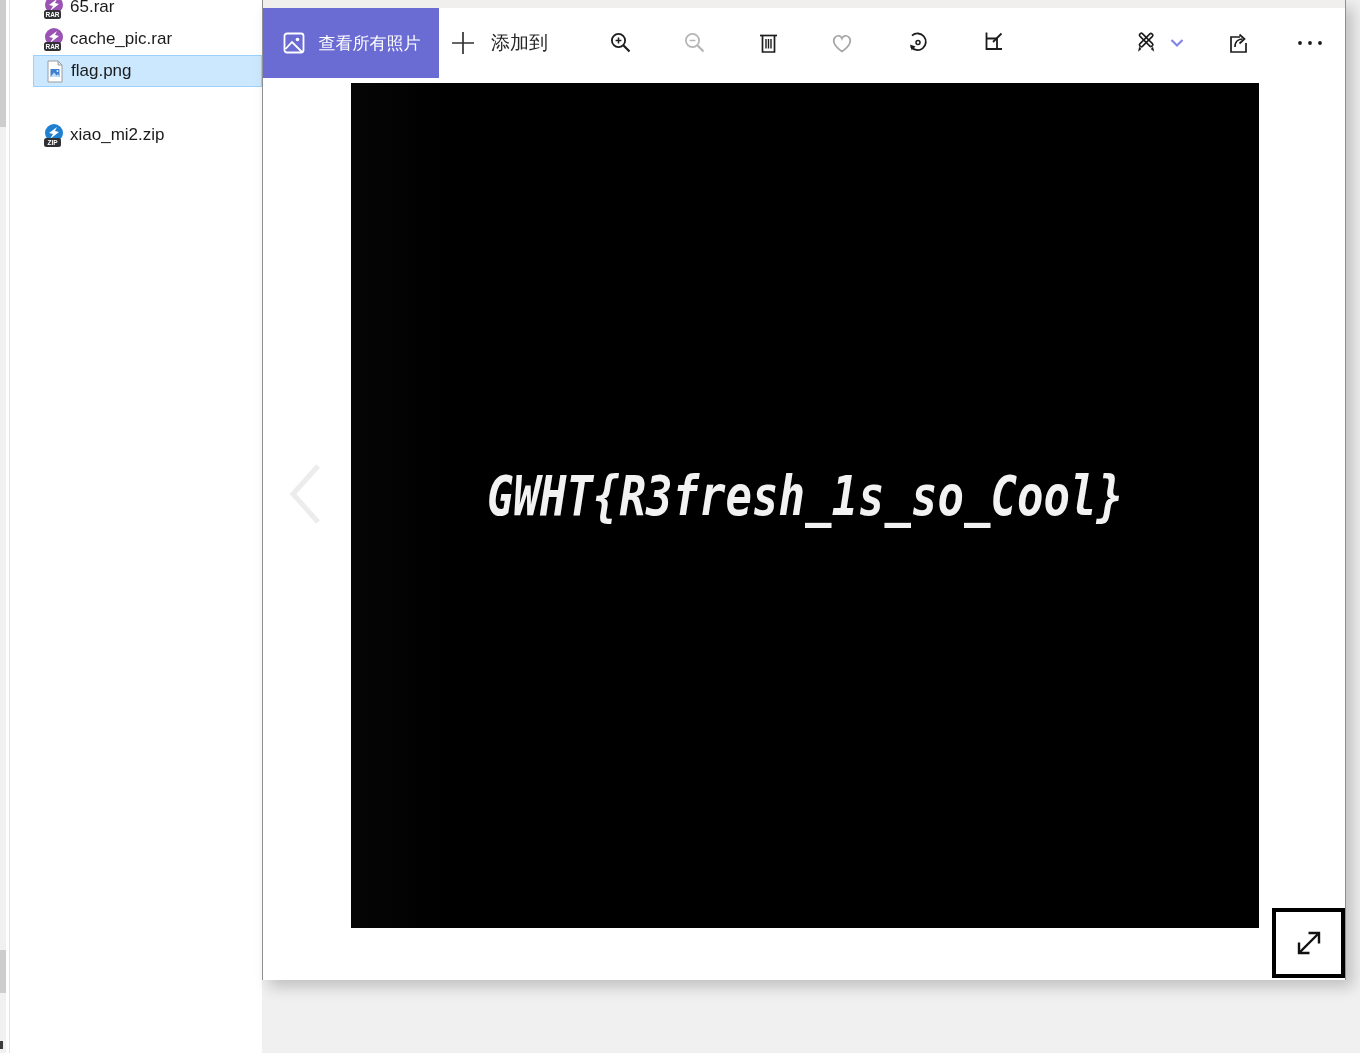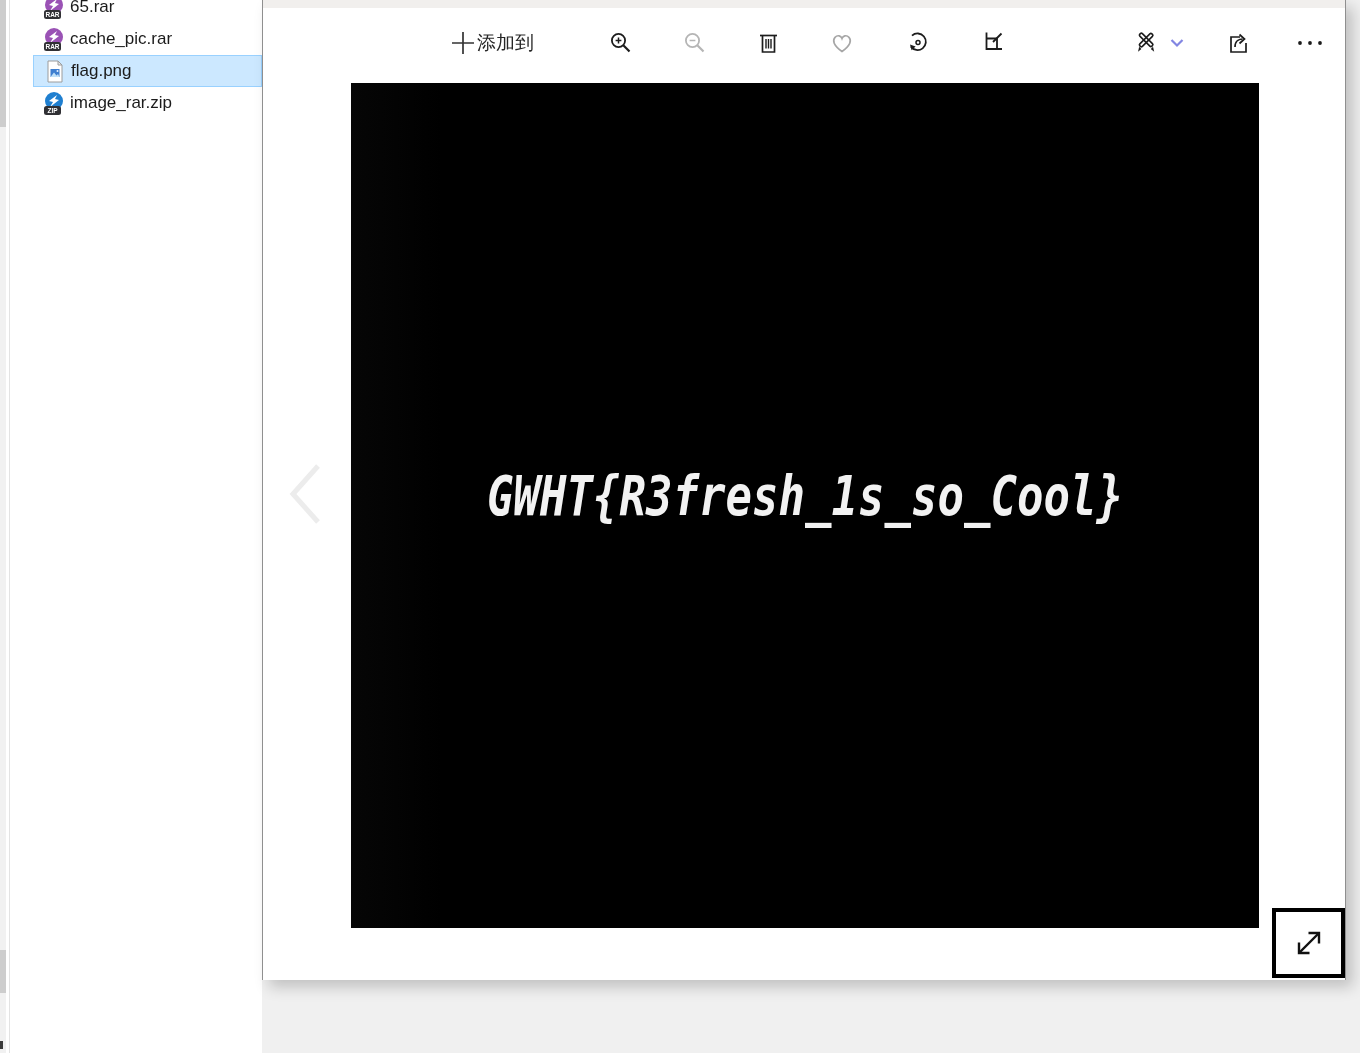"查看所有照片" div.see-all-btn { html: none -> <div> <svg> <rect></rect> <path></path> <circle></circle> </svg> <span>查看所有照片</span> </div> }
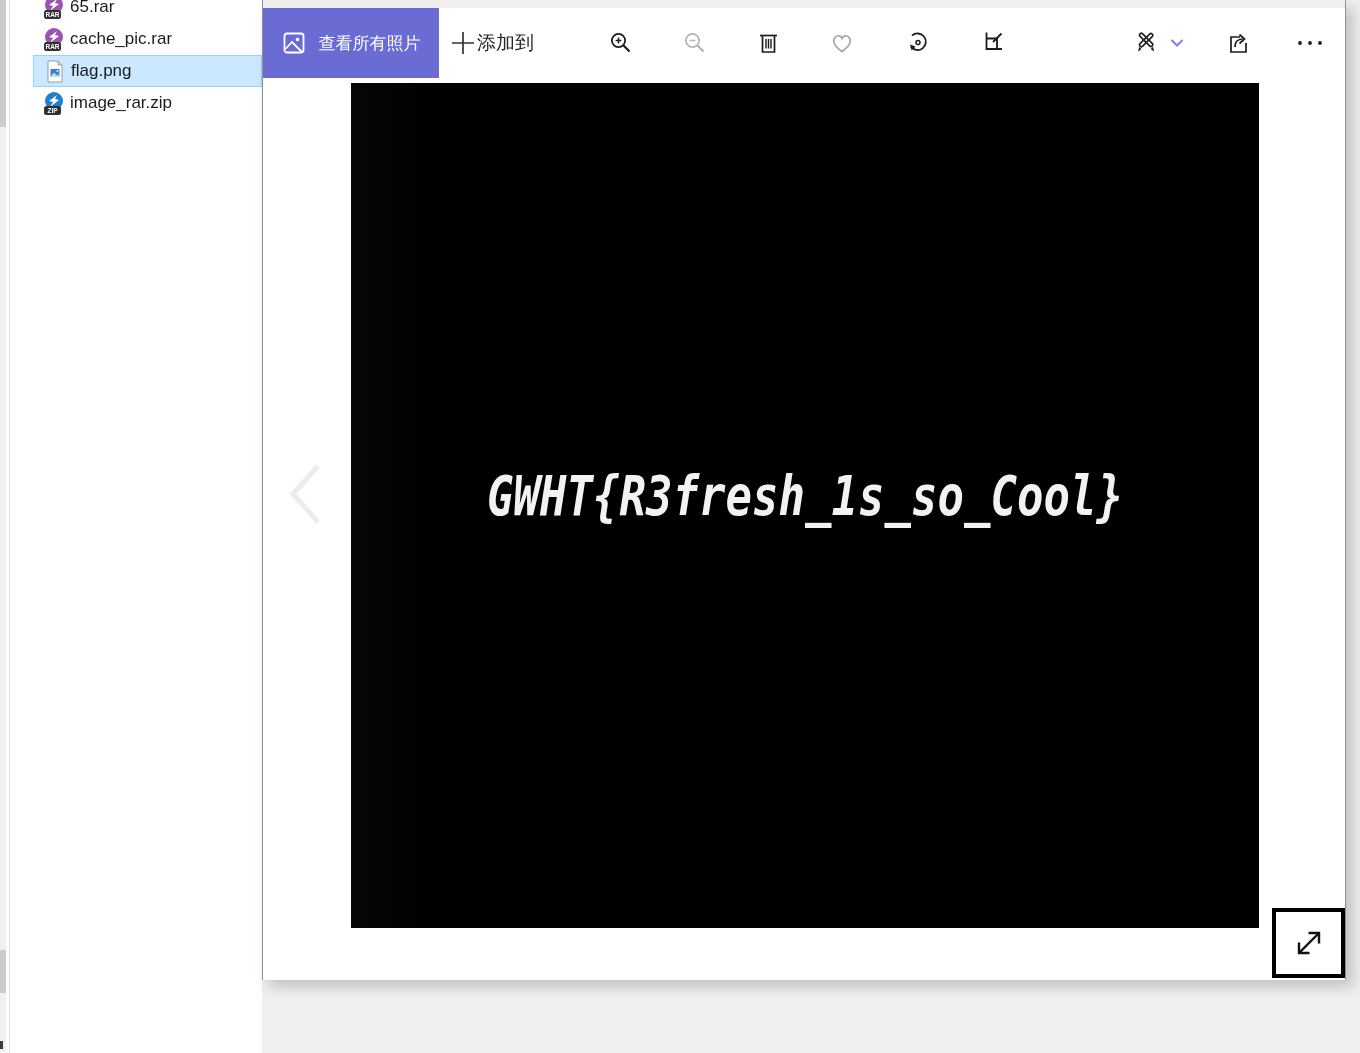"添加到" .addto-btn { gap: none -> 14px }
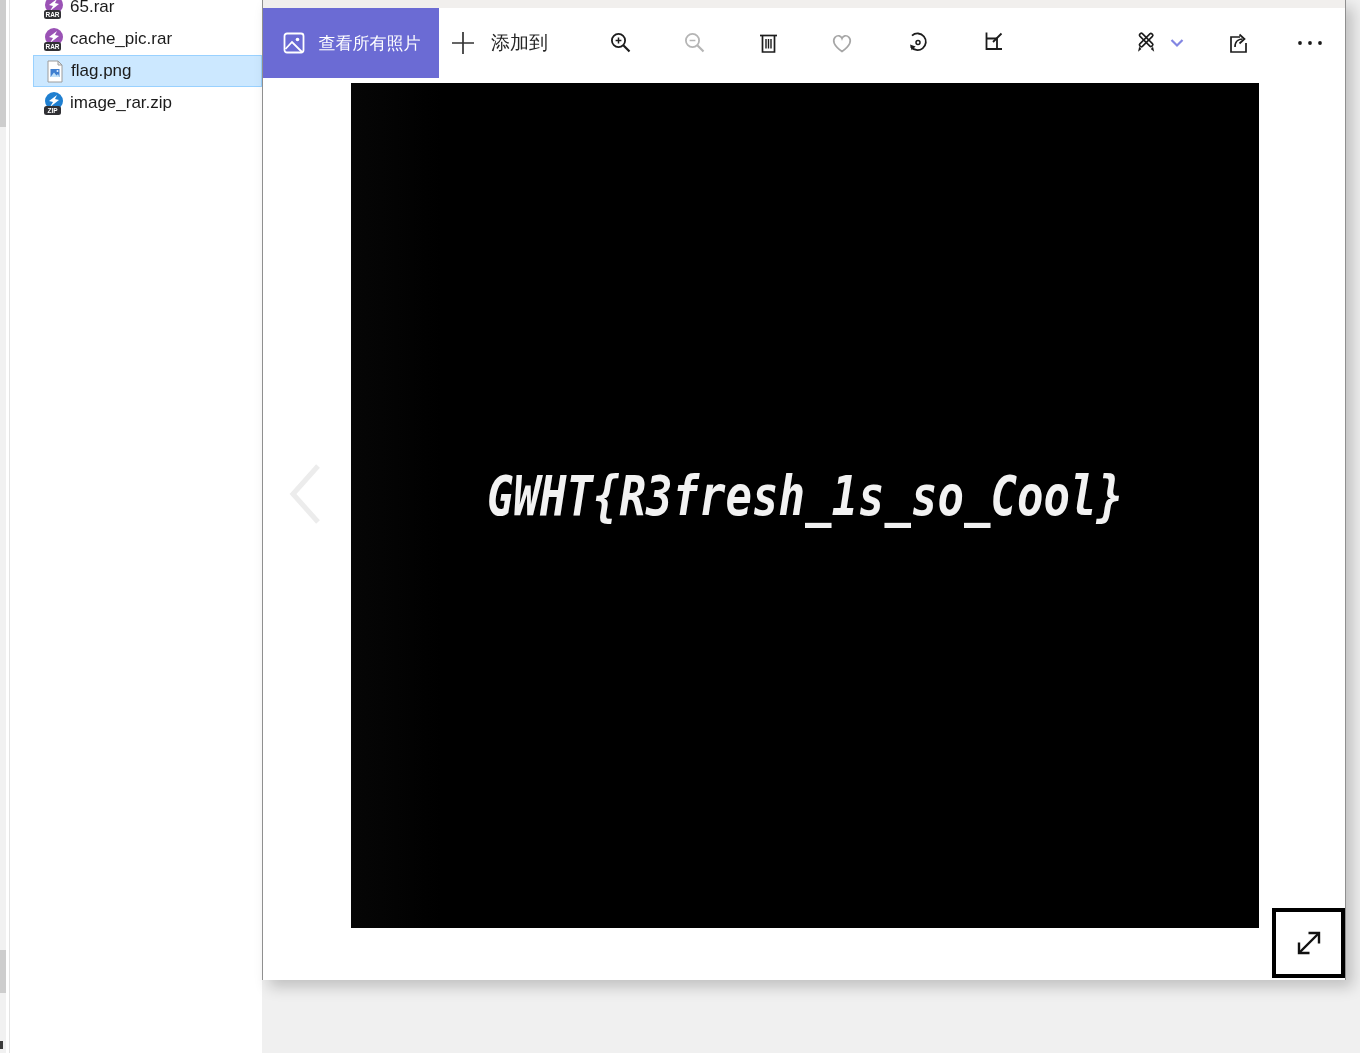"image_rar.zip" div.file-row { html: <div> <svg> <circle></circle> <path></path> <rect></rect> <text>ZIP</text> </svg> <span>image_rar.zip</span> </div> -> none }
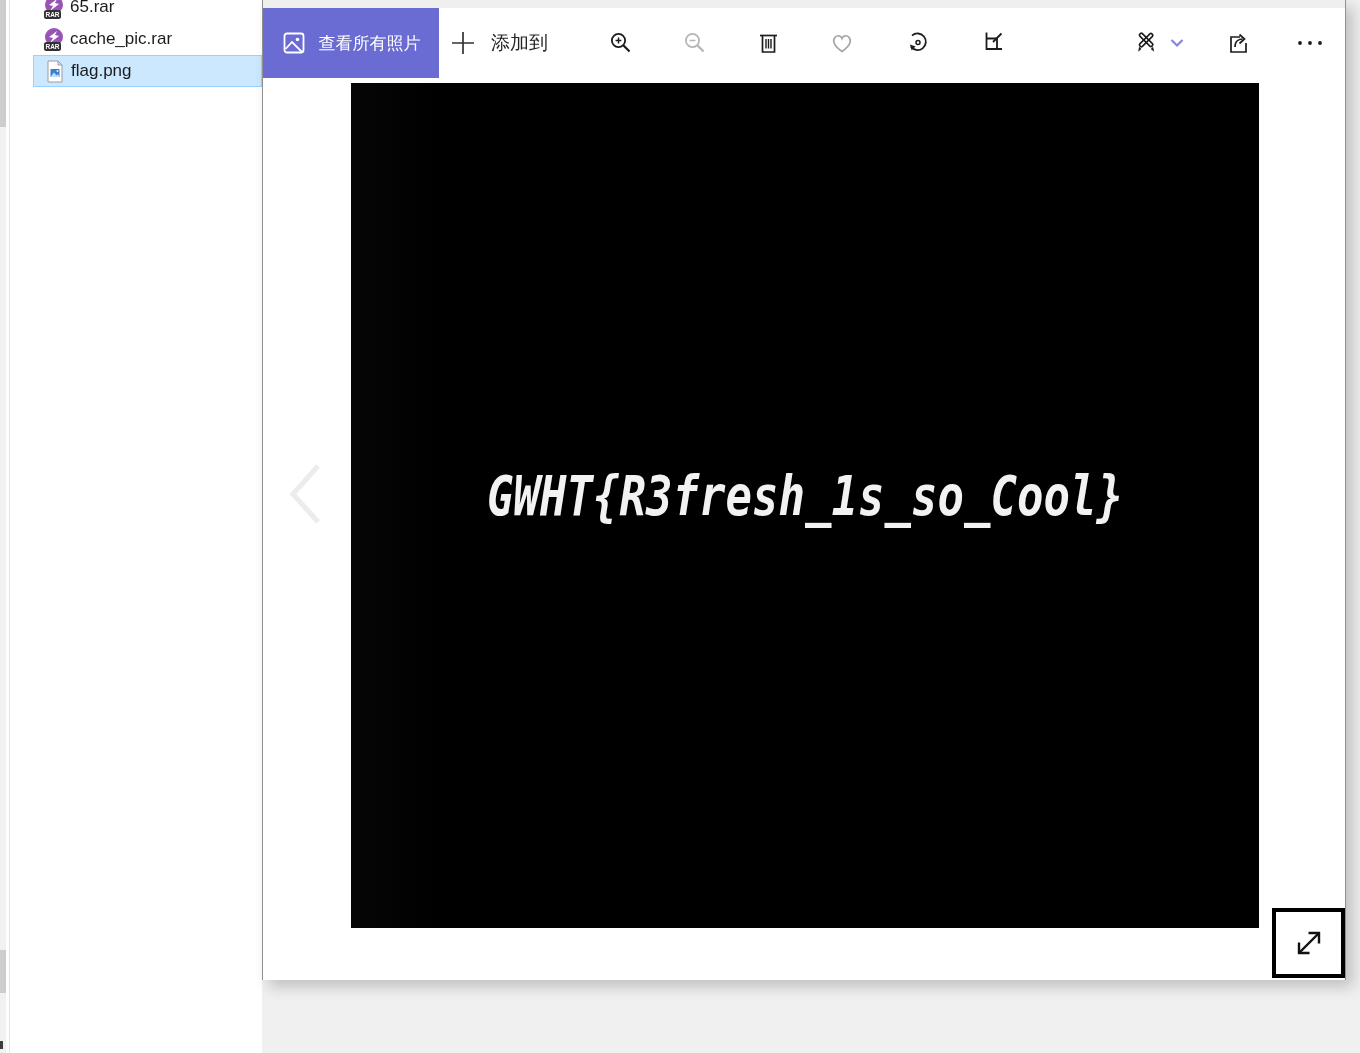"xiao_mi2.zip" div.file-row { html: none -> <div> <svg> <circle></circle> <path></path> <rect></rect> <text>ZIP</text> </svg> <span>xiao_mi2.zip</span> </div> }
